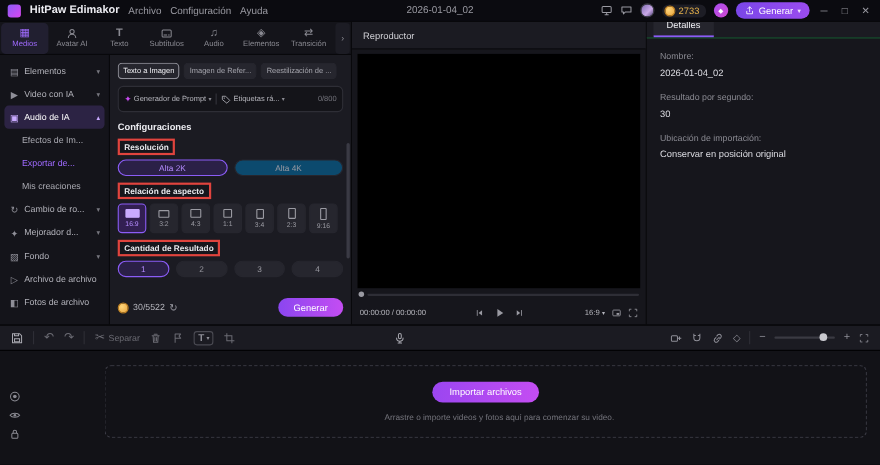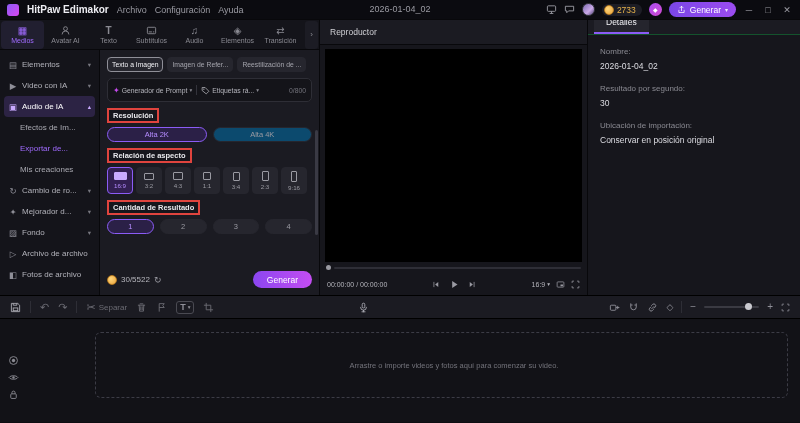"Configuraciones" div.config-title { html: none -> <div>Configuraciones</div> }
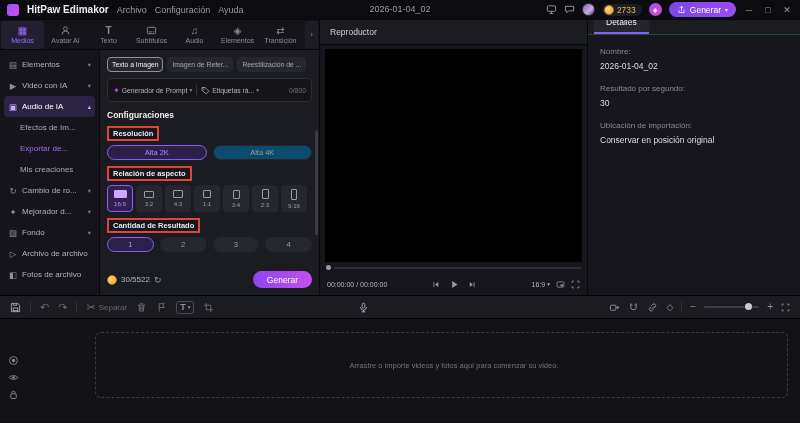"Importar archivos" button.import-btn { html: none -> <button>Importar archivos</button> }
